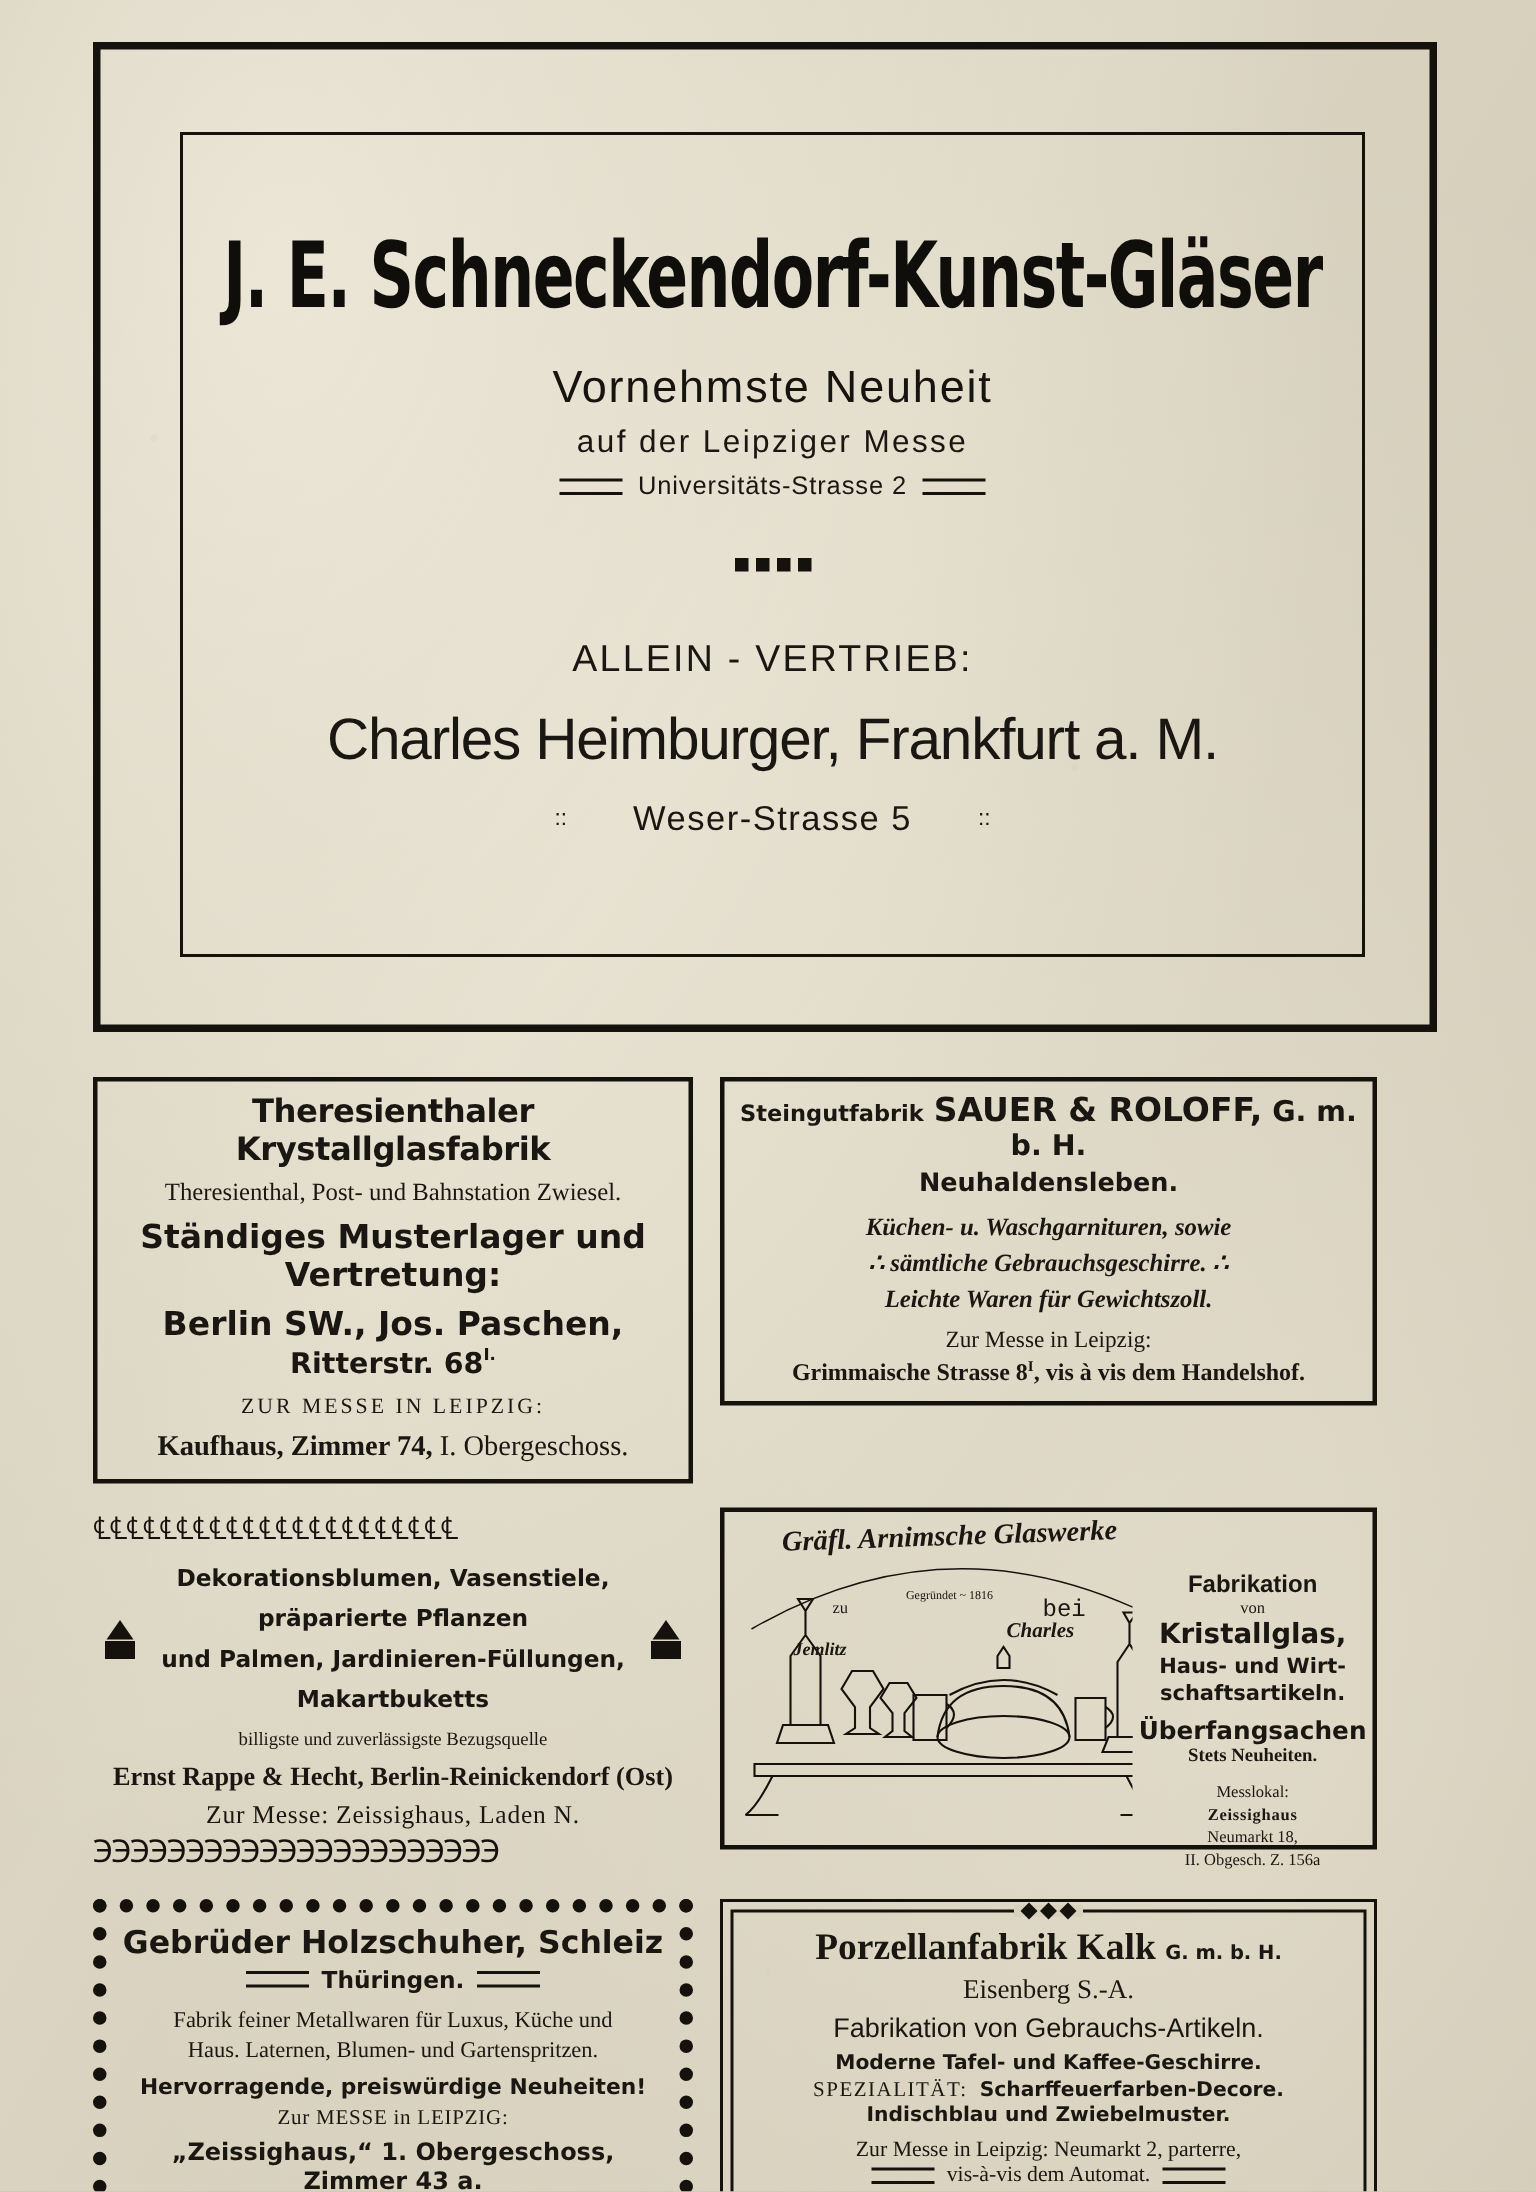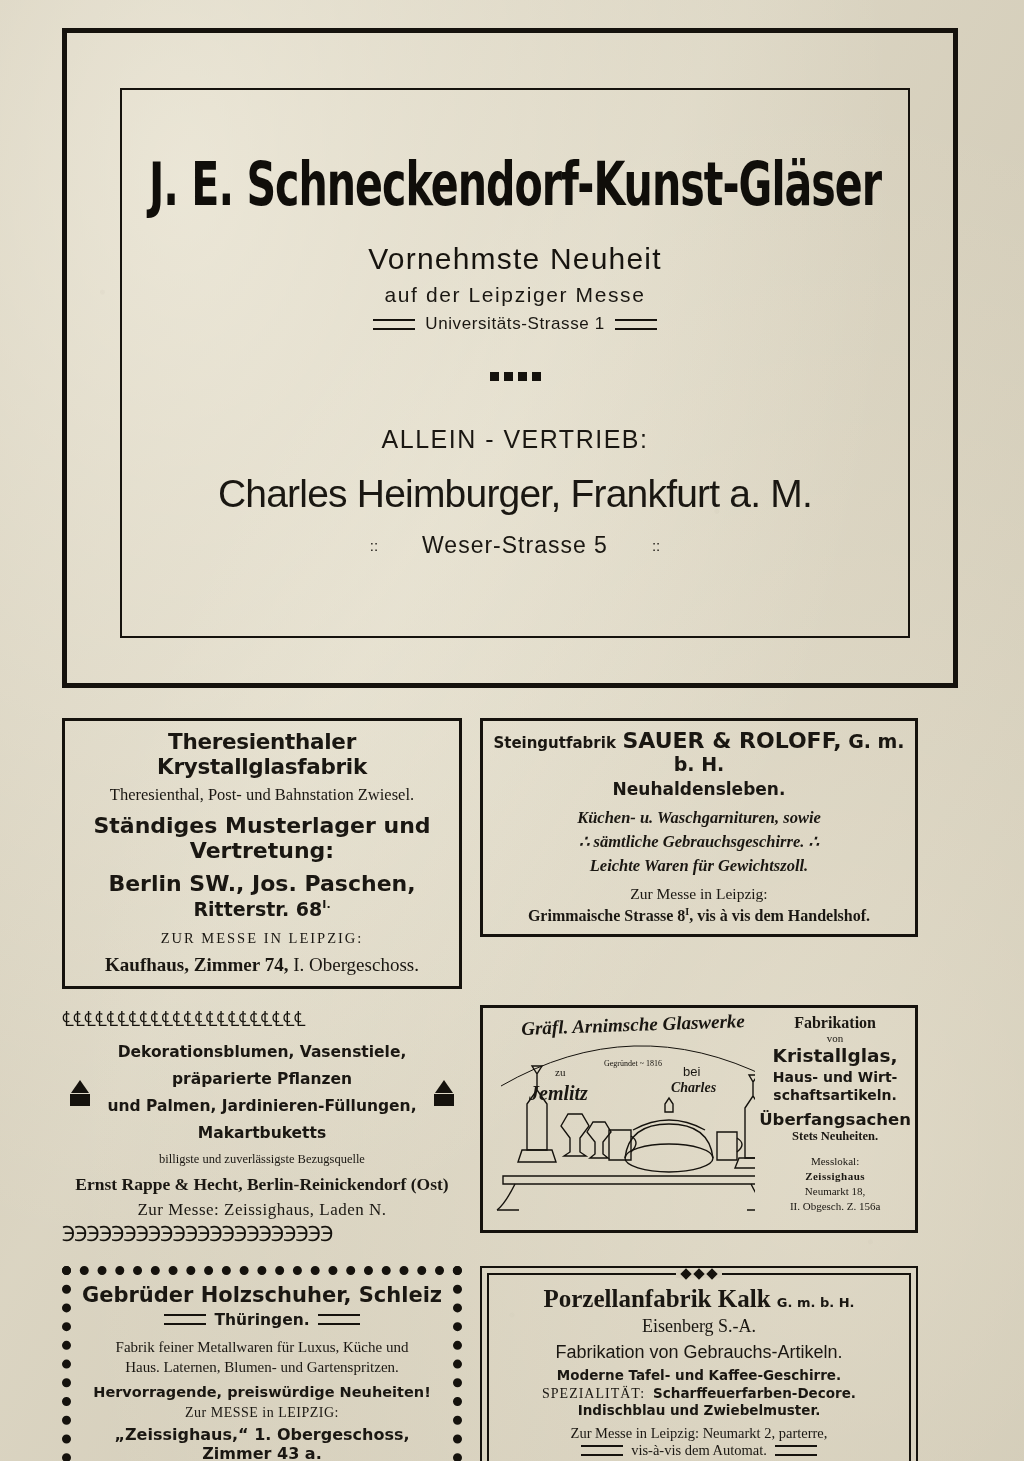"Universitäts-Strasse 1" span { text: 1 -> 2 }
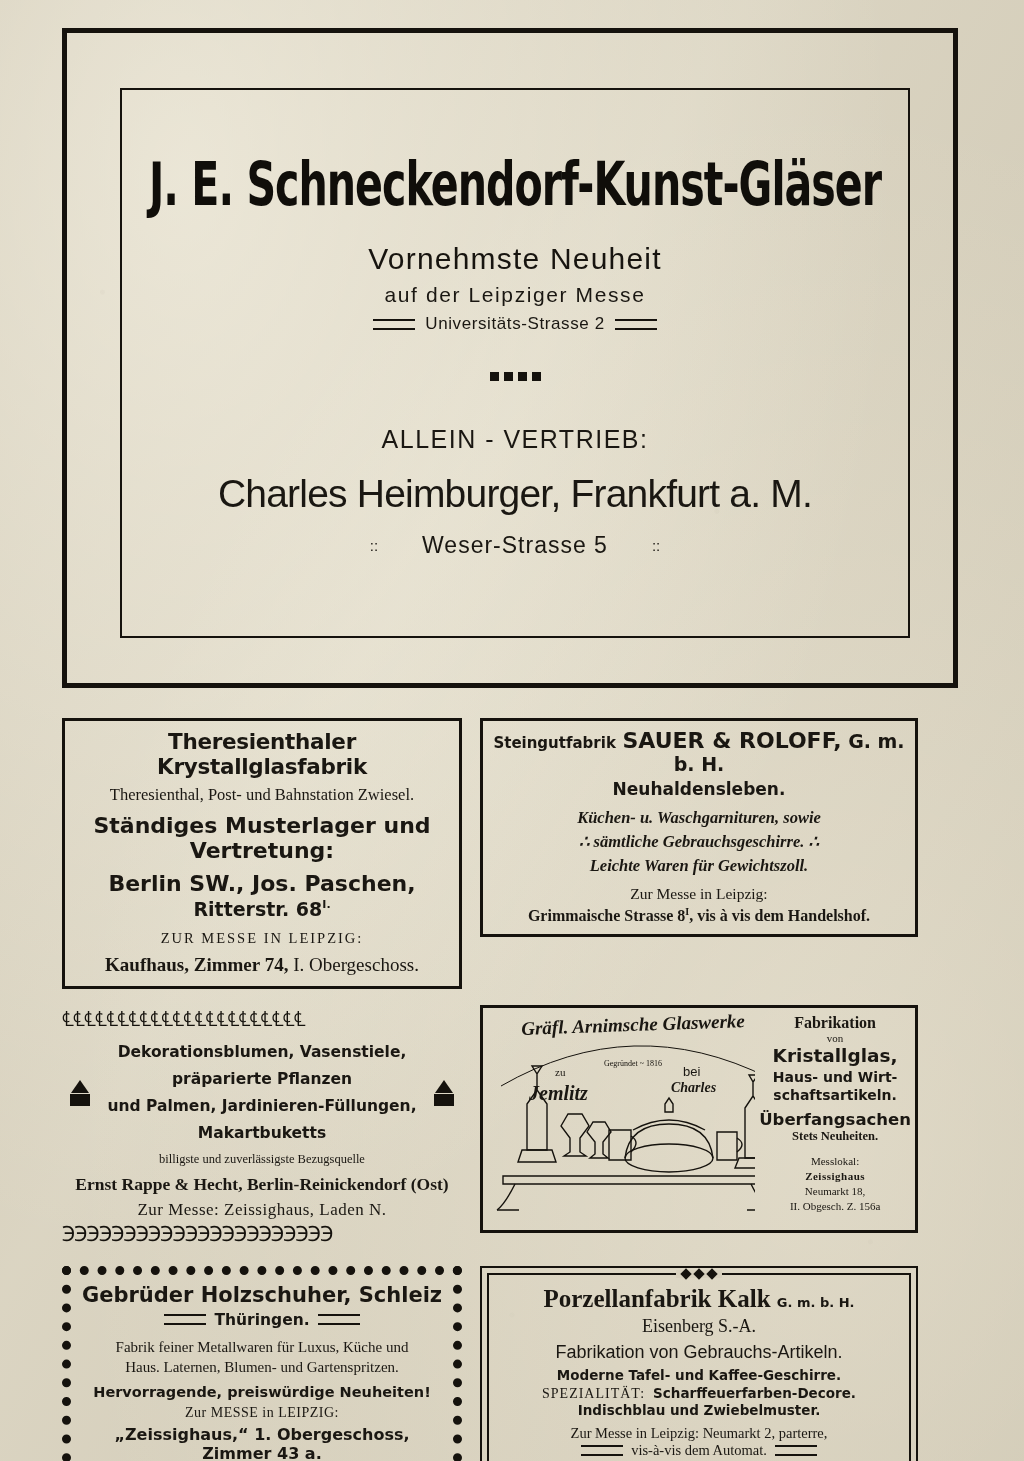"Fabrikation" .g-r1 { font-family: Liberation Serif, serif -> Liberation Sans, sans-serif; margin-top: none -> 34px }
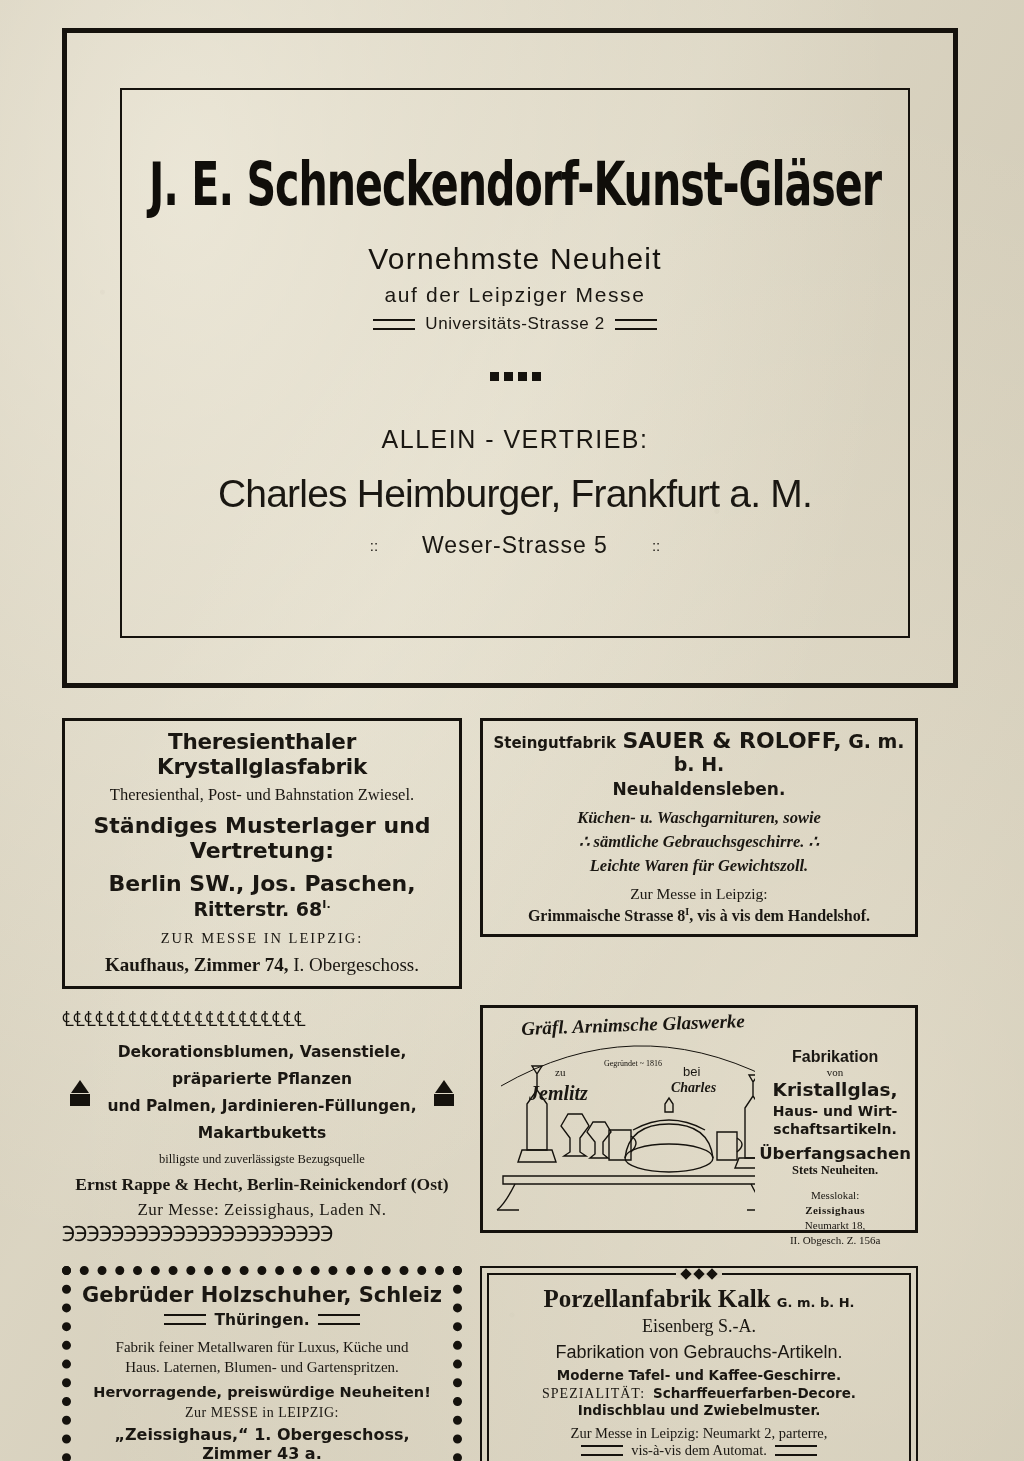"bei" div { font-family: Liberation Sans, sans-serif -> Liberation Mono, monospace; font-size: 13px -> 16px; left: 200px -> 212px }
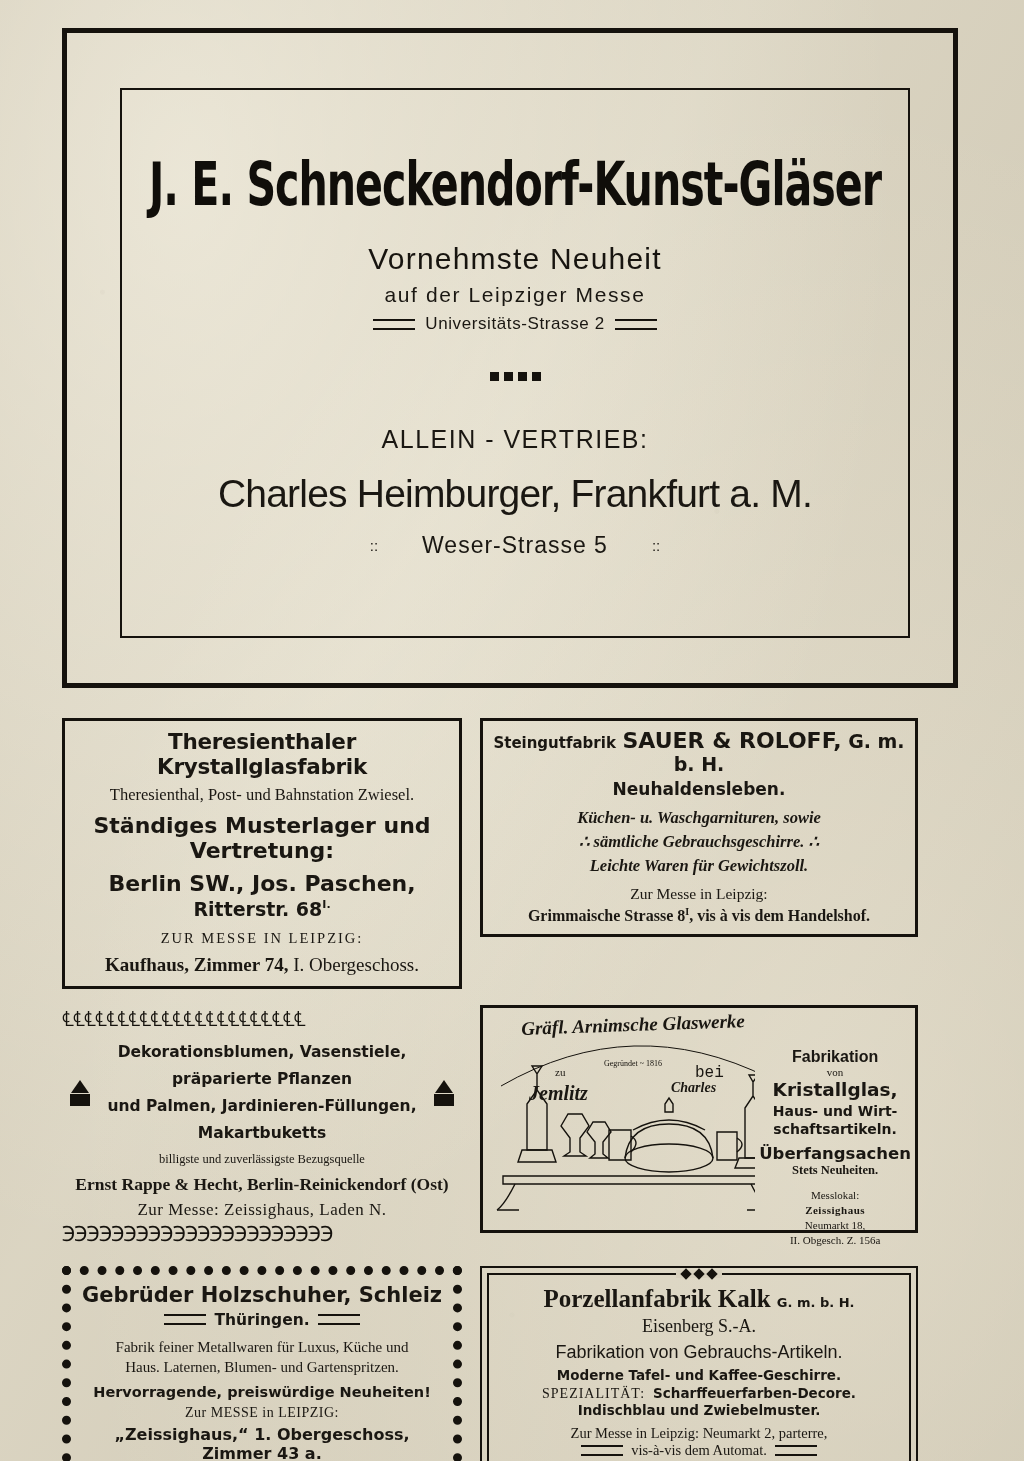"Jemlitz" div { font-size: 20px -> 12px; top: 74px -> 84px }
